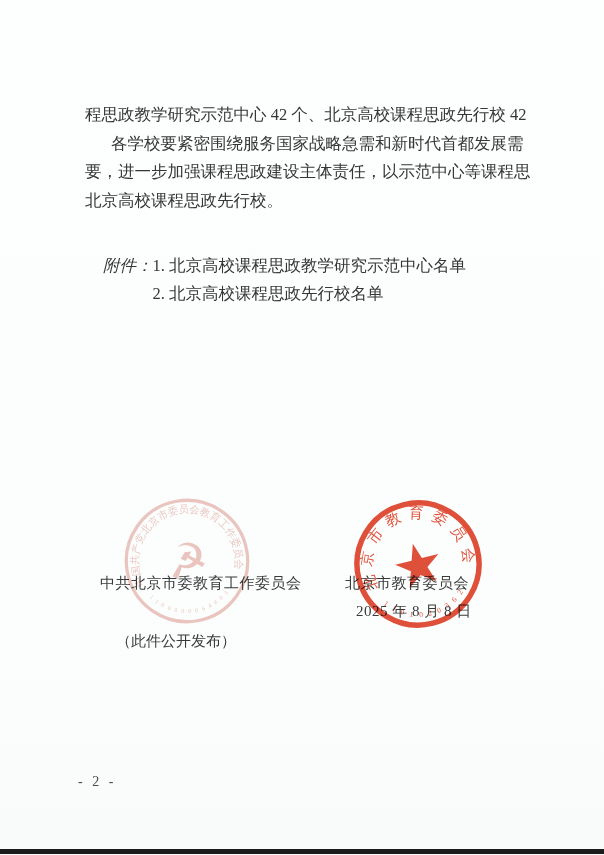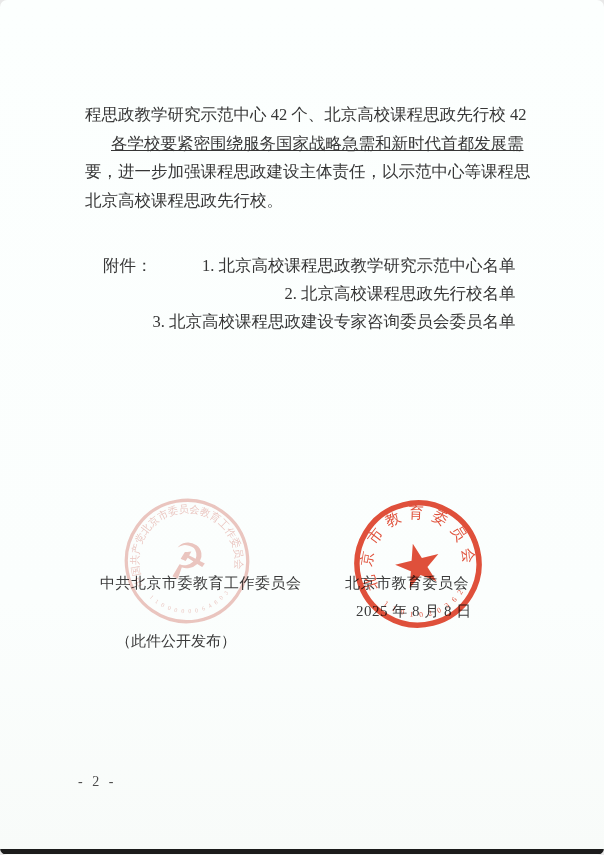"程思政教学研究示范中心 42 个、北京高校课程思政先行校 42" .page { border-radius: 7px -> none }
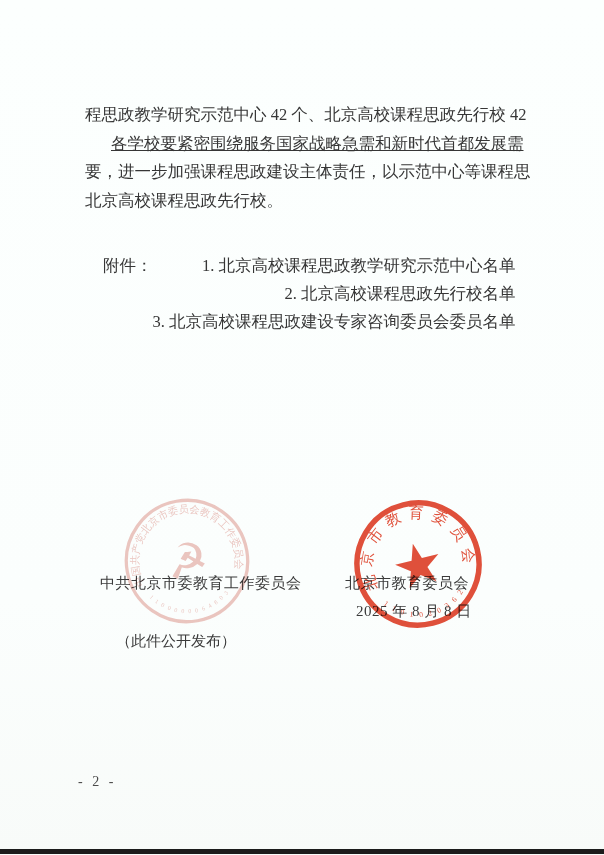"各学校要紧密围绕服务国家战略急需和新时代首都发展需" .line.indent { text-decoration: underline -> none }
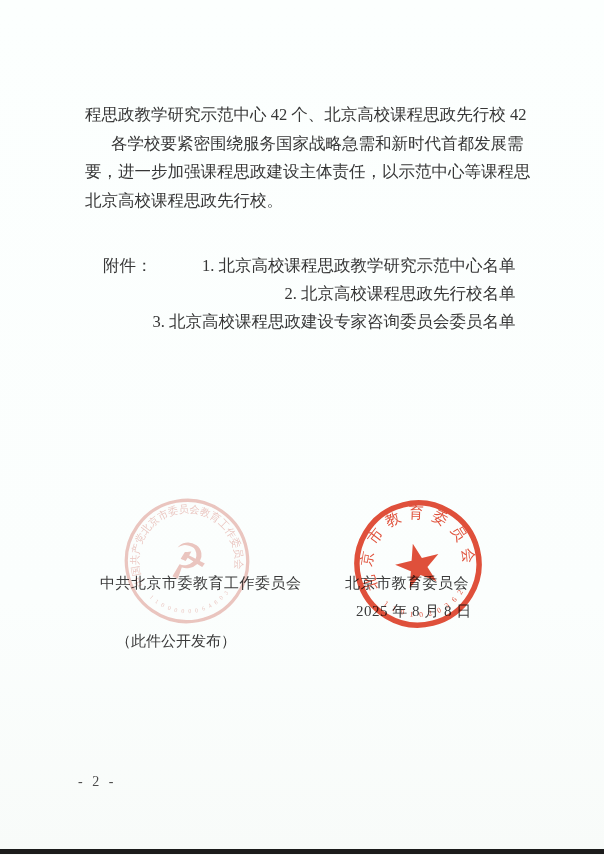"附件：" .att-label { font-style: none -> italic }
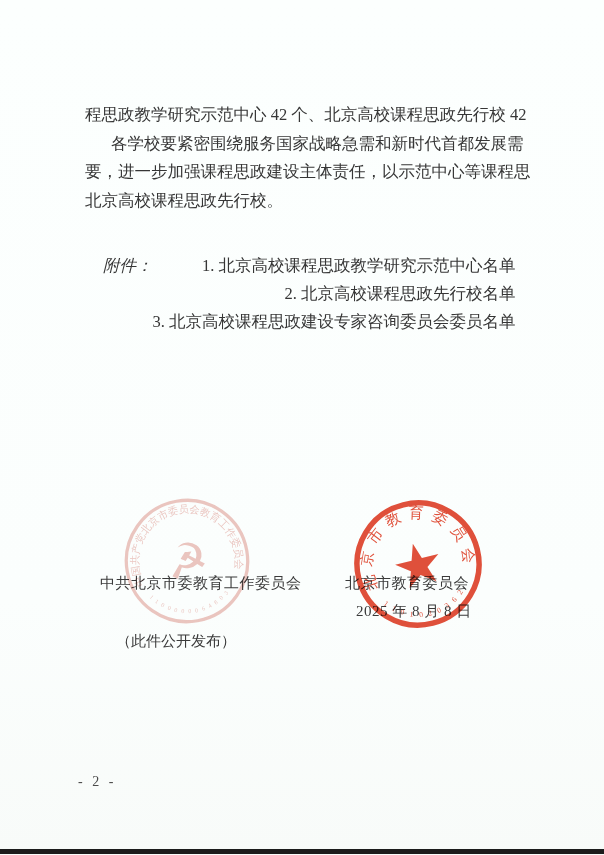"1. 北京高校课程思政教学研究示范中心名单" .att-items { text-align: right -> none }
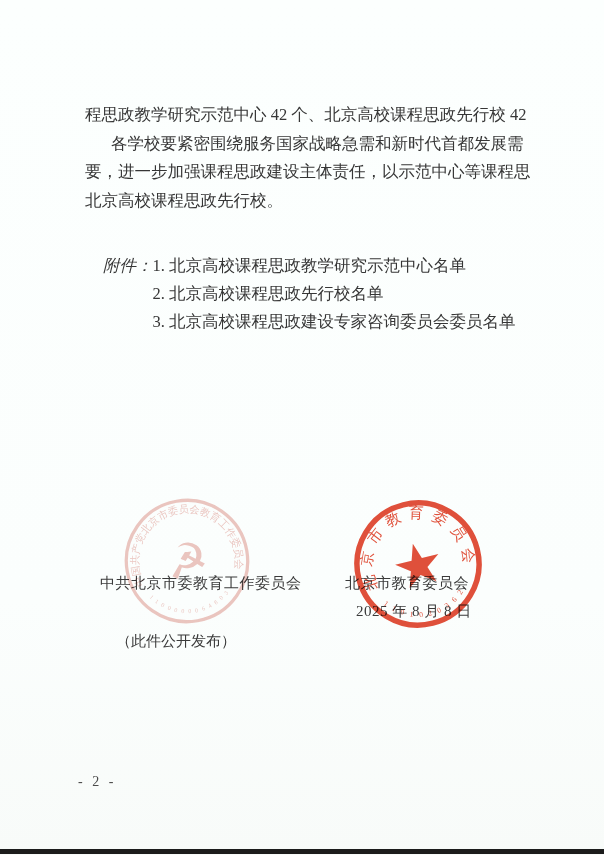"3. 北京高校课程思政建设专家咨询委员会委员名单" div.line { html: <div>3. 北京高校课程思政建设专家咨询委员会委员名单</div> -> none }
